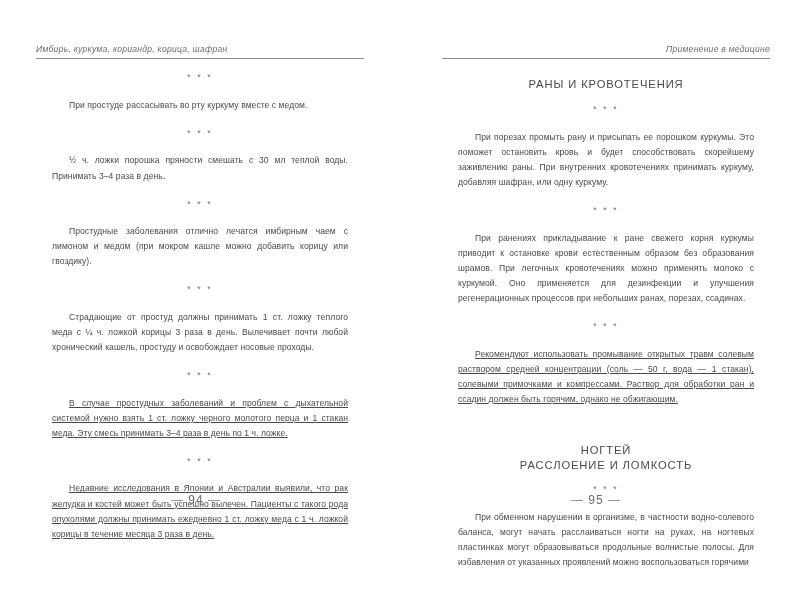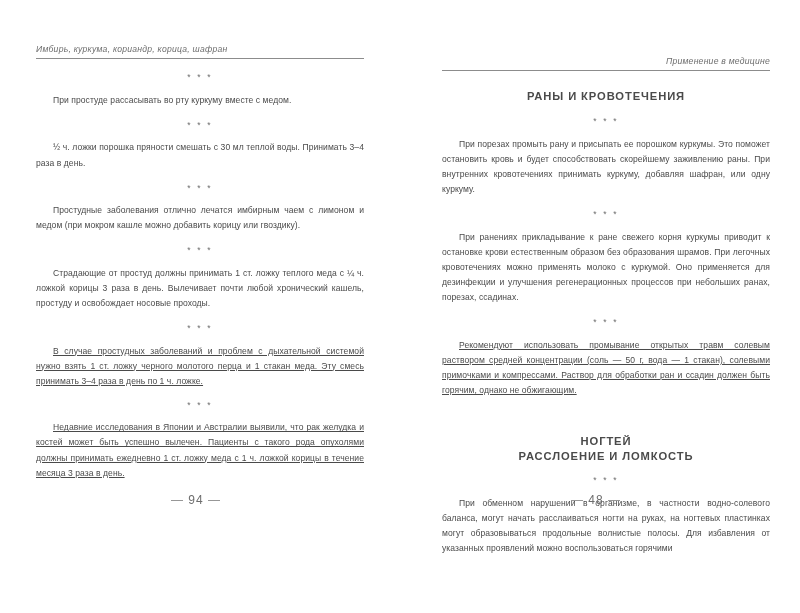"Применение в медицине" .page-right { padding: 56px 30px 0 42px -> 44px 30px 0 42px }
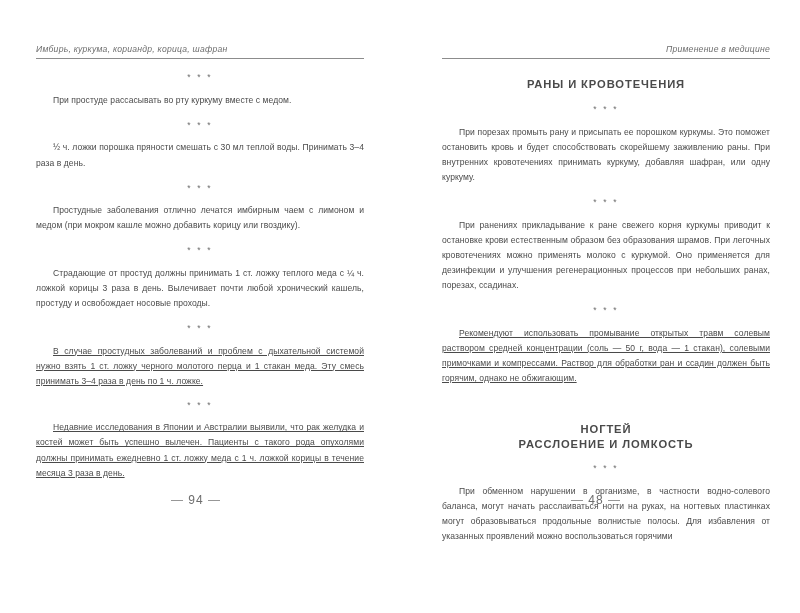"РАНЫ И КРОВОТЕЧЕНИЯ" h2.section { font-weight: 700 -> 400 }
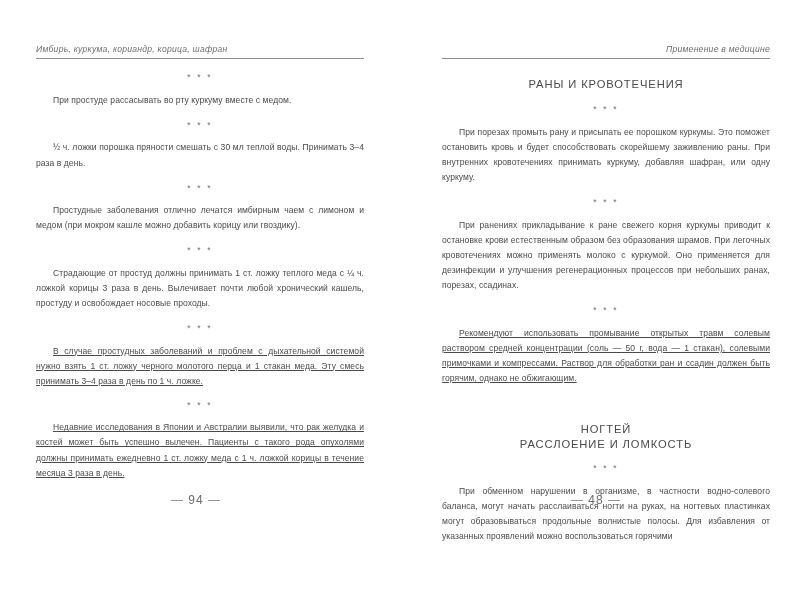"При простуде рассасывать во рту" p.body { margin: 0 -> 16px }
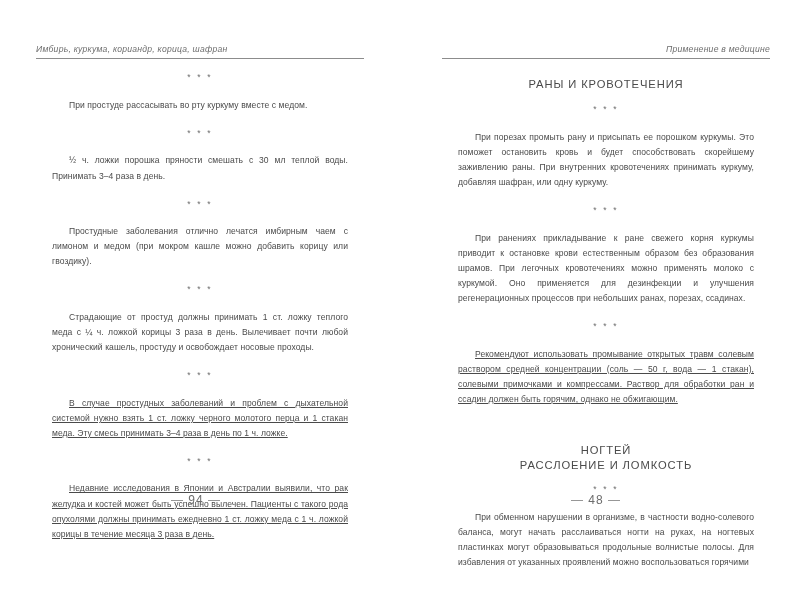"48" span { text: 48 -> 95 }
